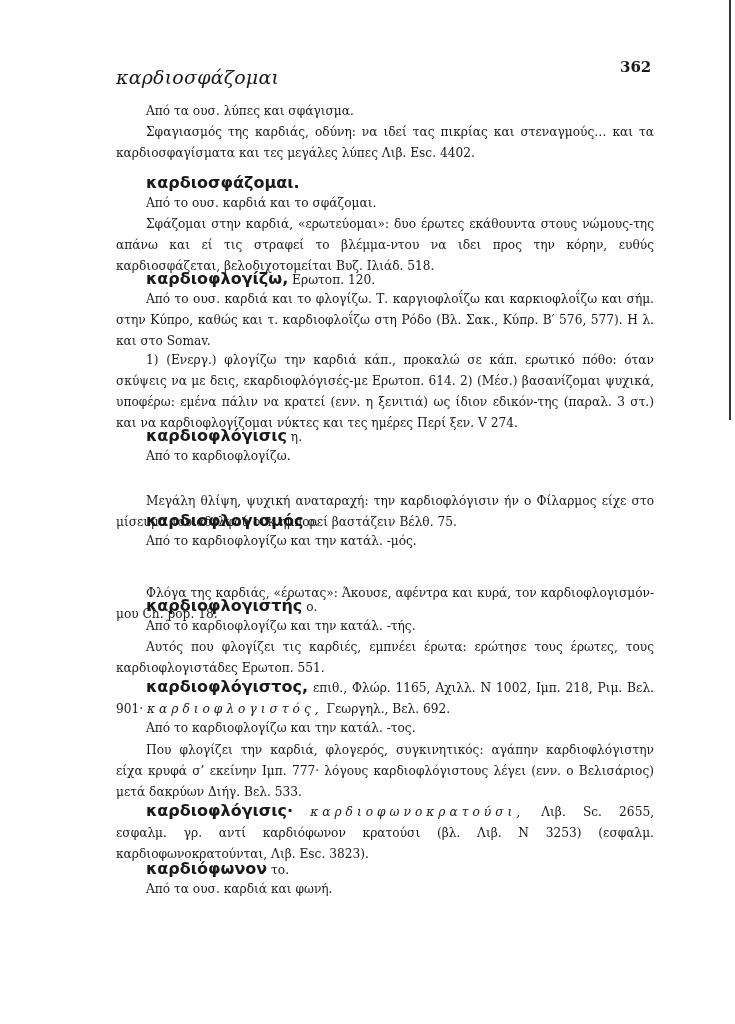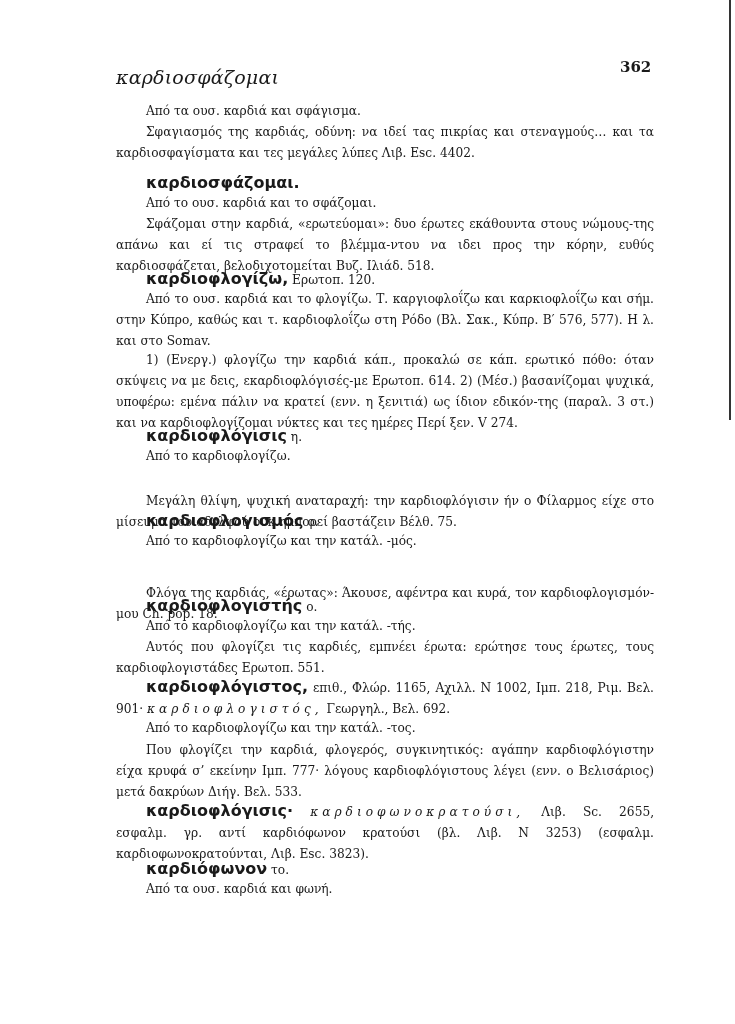"Από τα ουσ. καρδιά και σφάγισμα." div.para { text: καρδιά -> λύπες }
